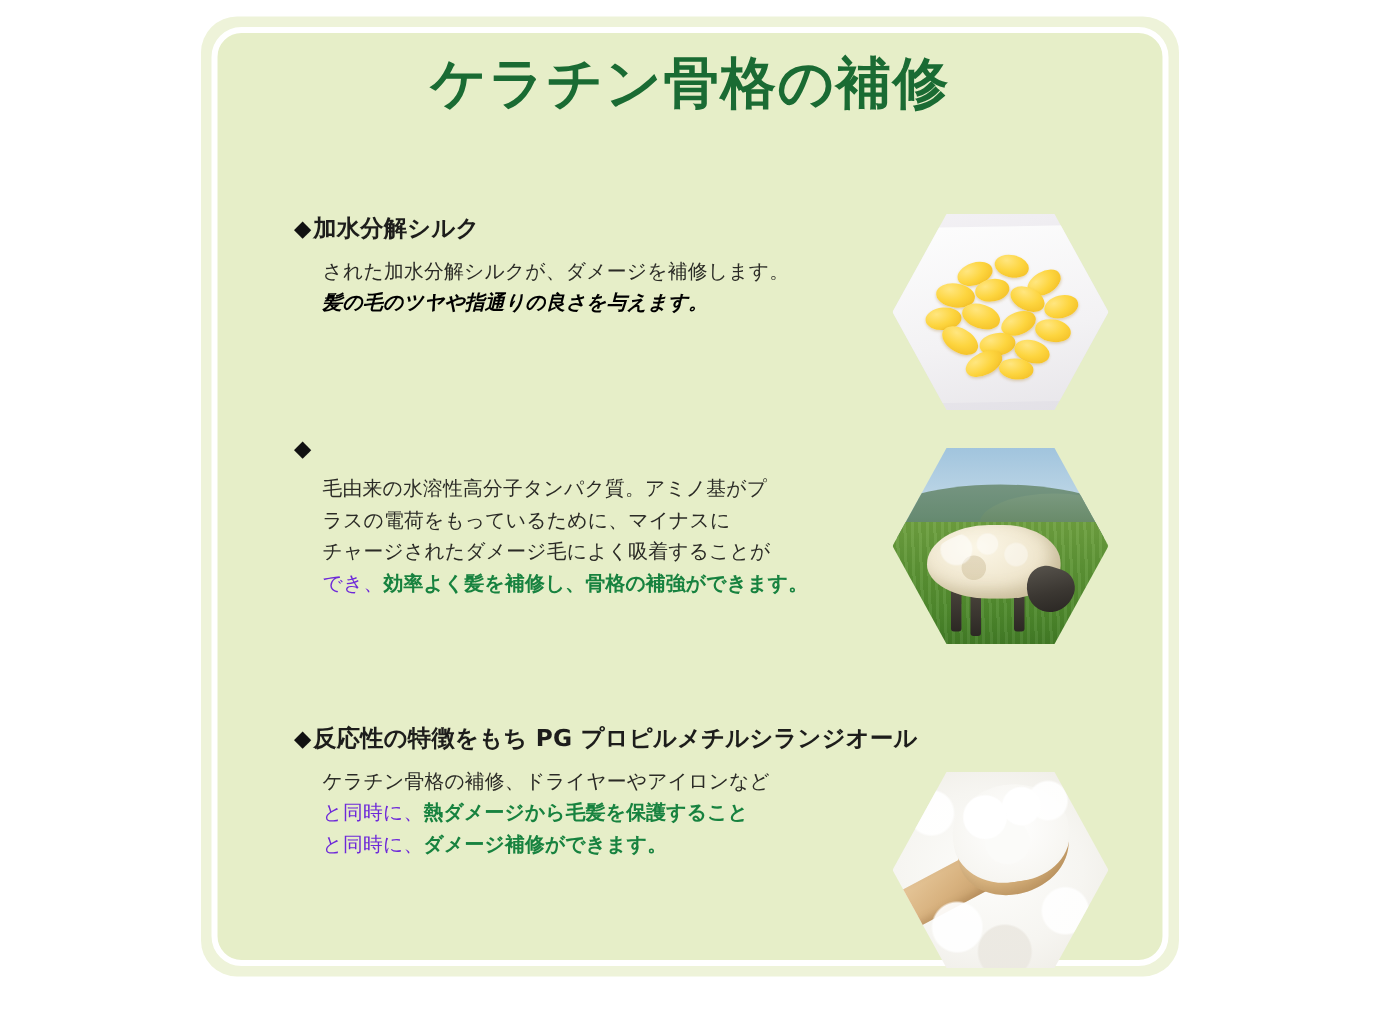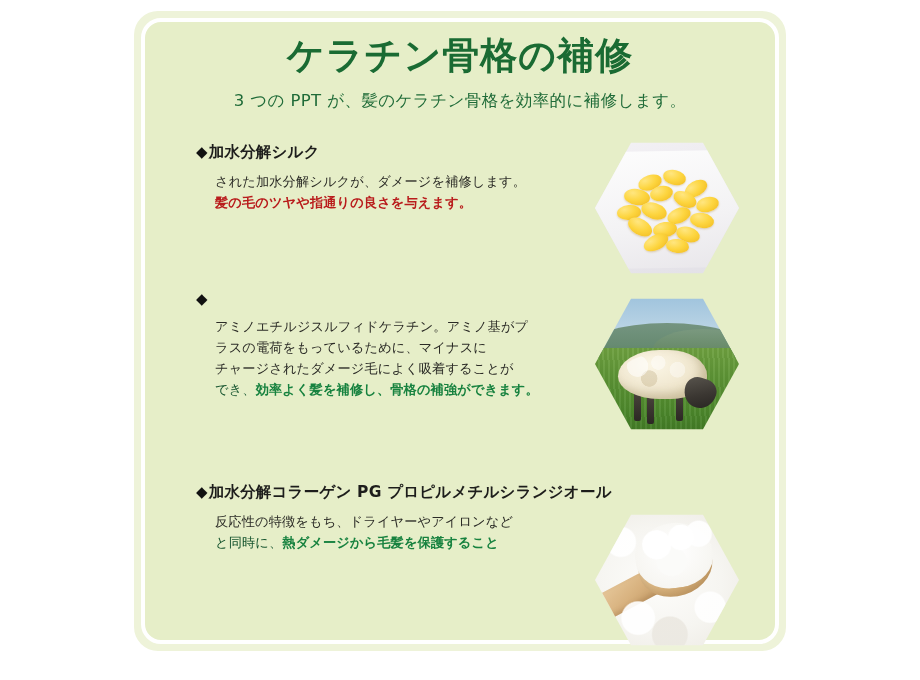"3 つの PPT が、髪のケラチン骨格を効率的に補修します。" div.poster-subtitle { html: <div>3 つの PPT が、髪のケラチン骨格を効率的に補修します。</div> -> none }
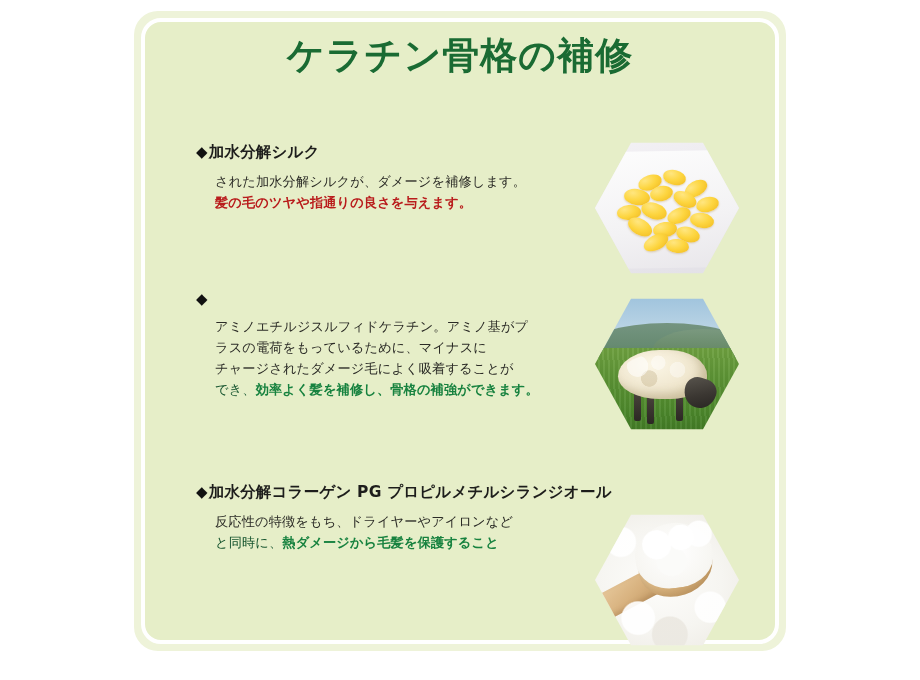"髪の毛のツヤや指通りの良さを与えます。" .body-line.em { color: #b91c1c -> #000000; font-style: none -> italic }
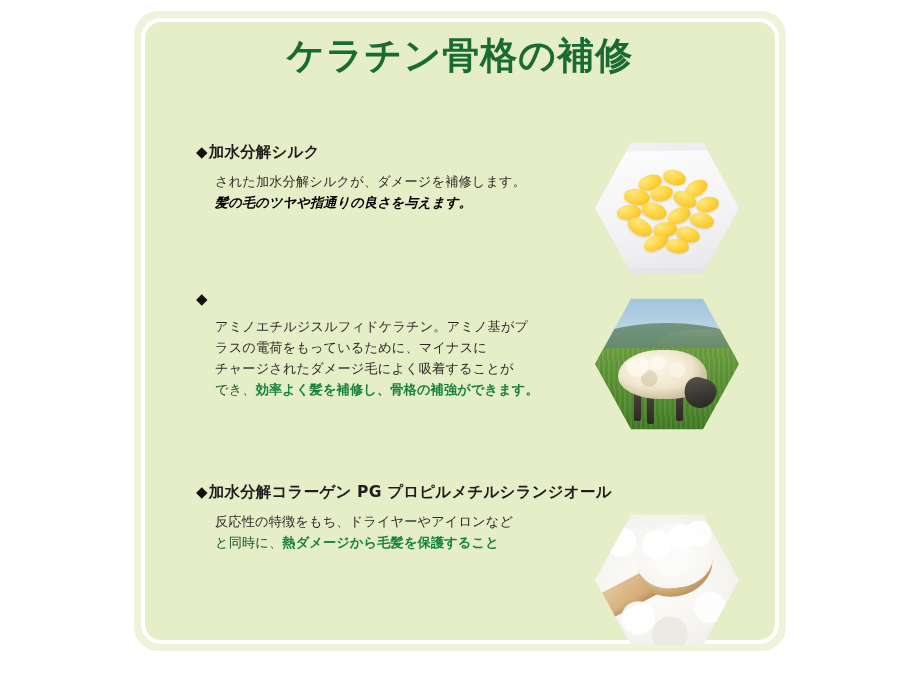"アミノエチルジスルフィドケラチン。アミノ基がプ" div.body-line { text: アミノエチルジスルフィドケラチン -> 毛由来の水溶性高分子タンパク質 }
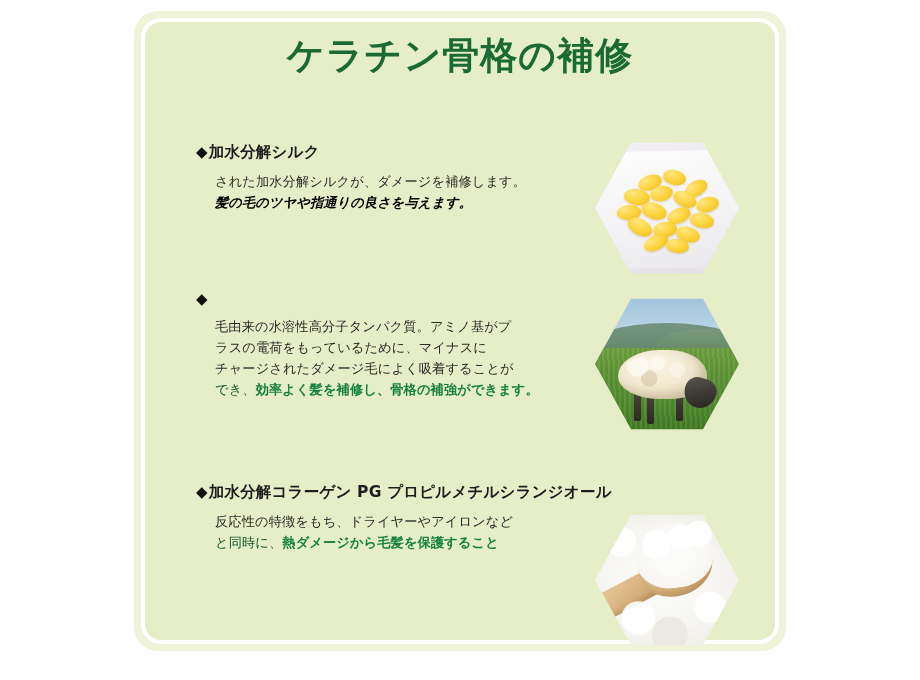"でき、" .body-line .lead { color: #14532d -> #6d28d9 }
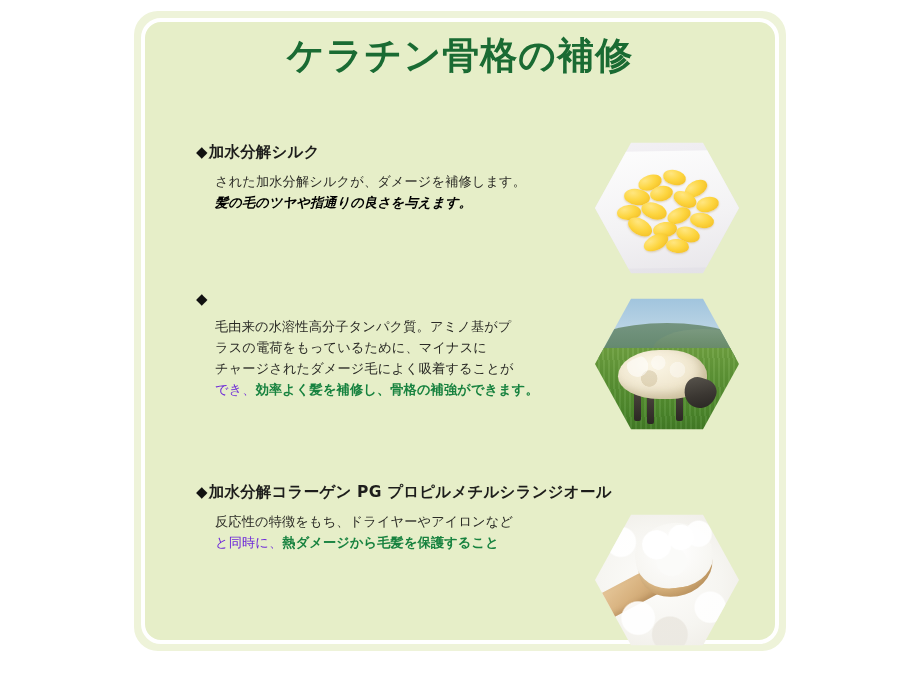"加水分解コラーゲン PG プロピルメチルシランジオール" span { text: 加水分解コラーゲン -> 反応性の特徴をもち }
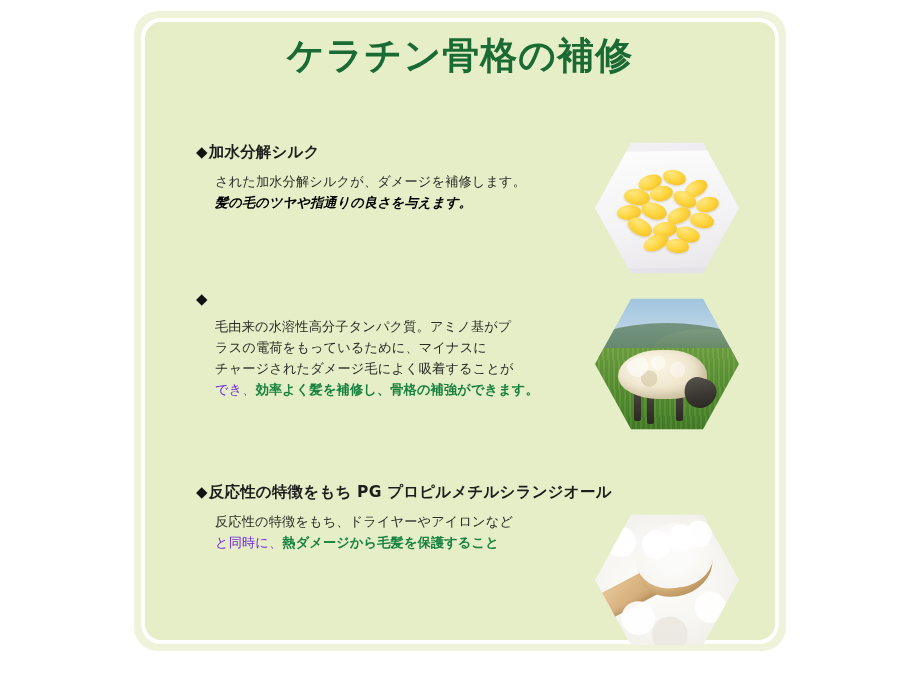"反応性の特徴をもち、ドライヤーやアイロンなど" div.body-line { text: 反応性の特徴をもち -> ケラチン骨格の補修 }
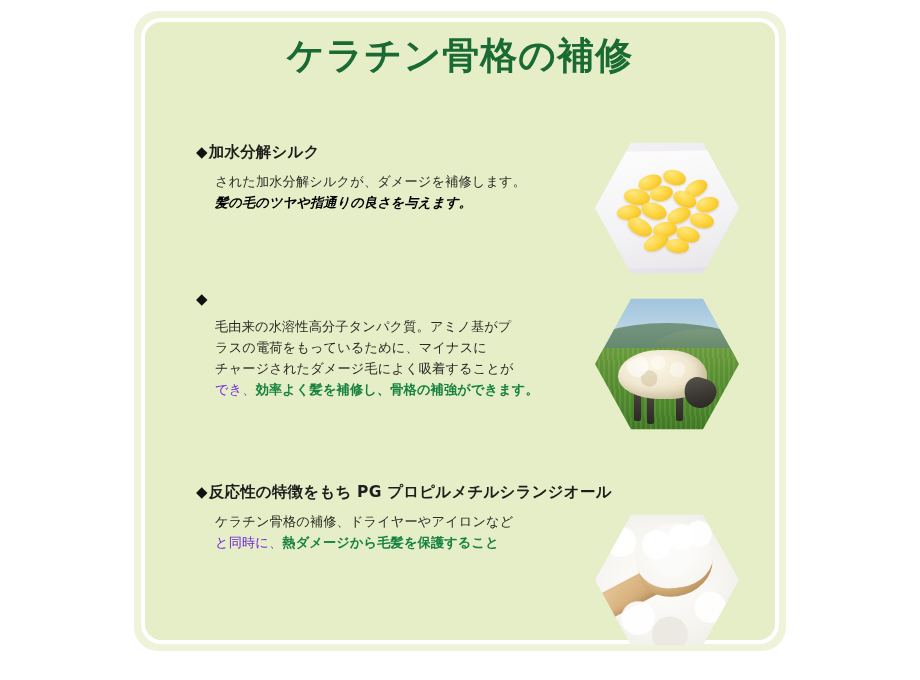"と同時に、ダメージ補修ができます。" div.body-line { html: none -> <div><span>と同時に、</span><span>ダメージ補修ができます。</span></div> }
